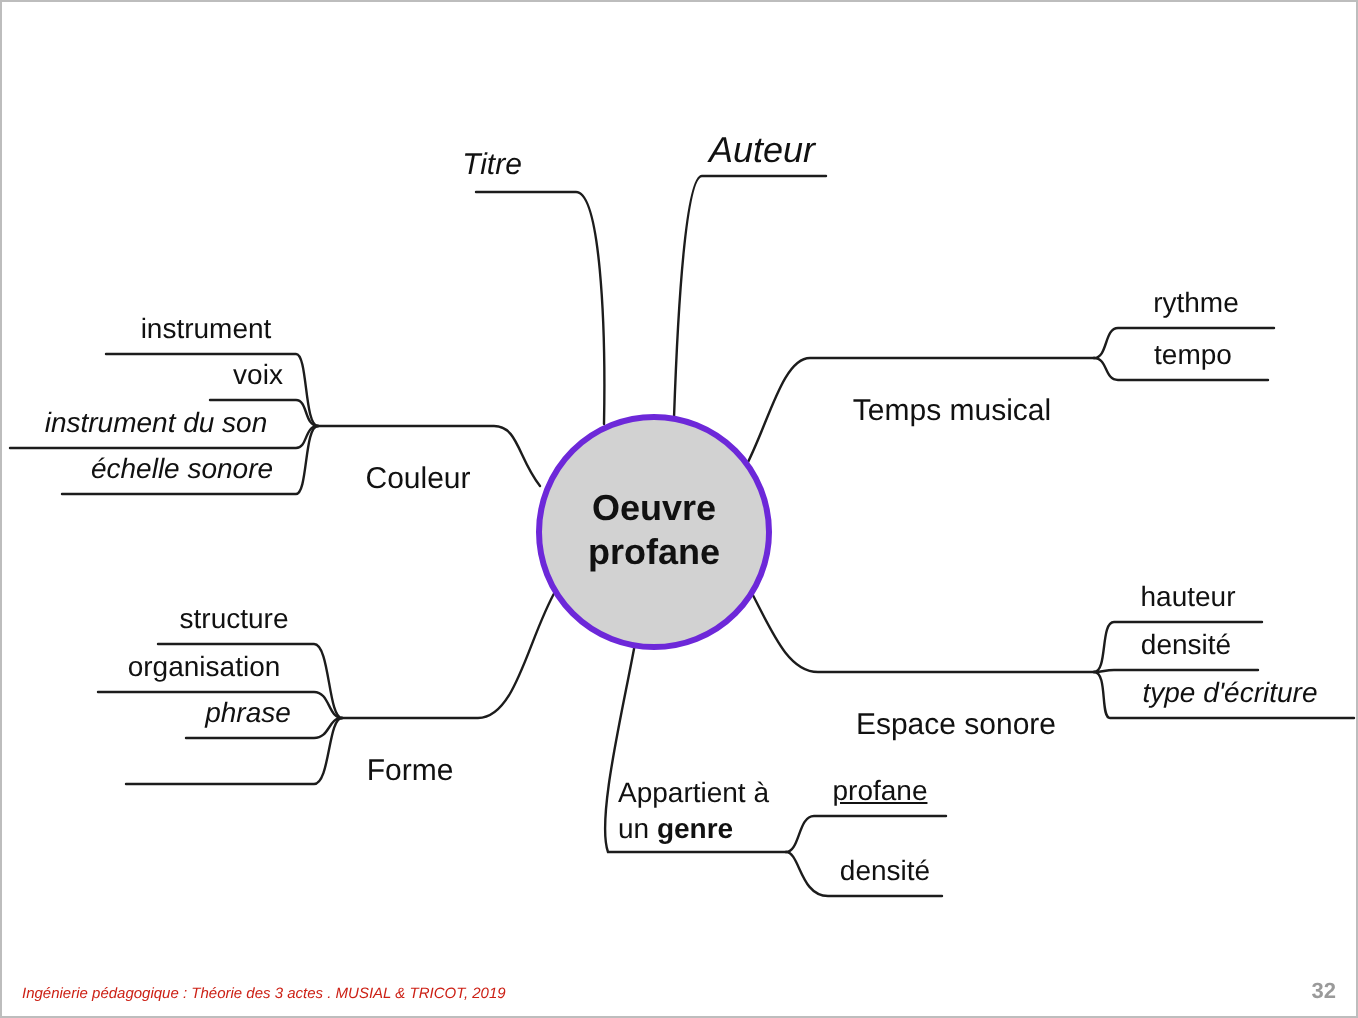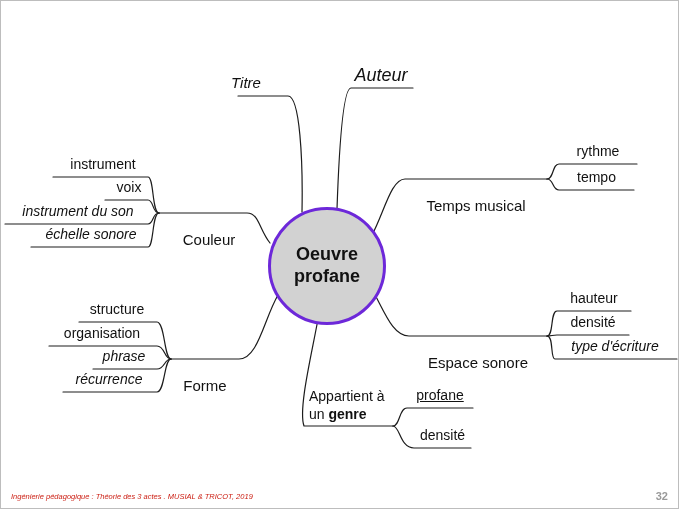"récurrence" div.node { html: <div>récurrence</div> -> none }
